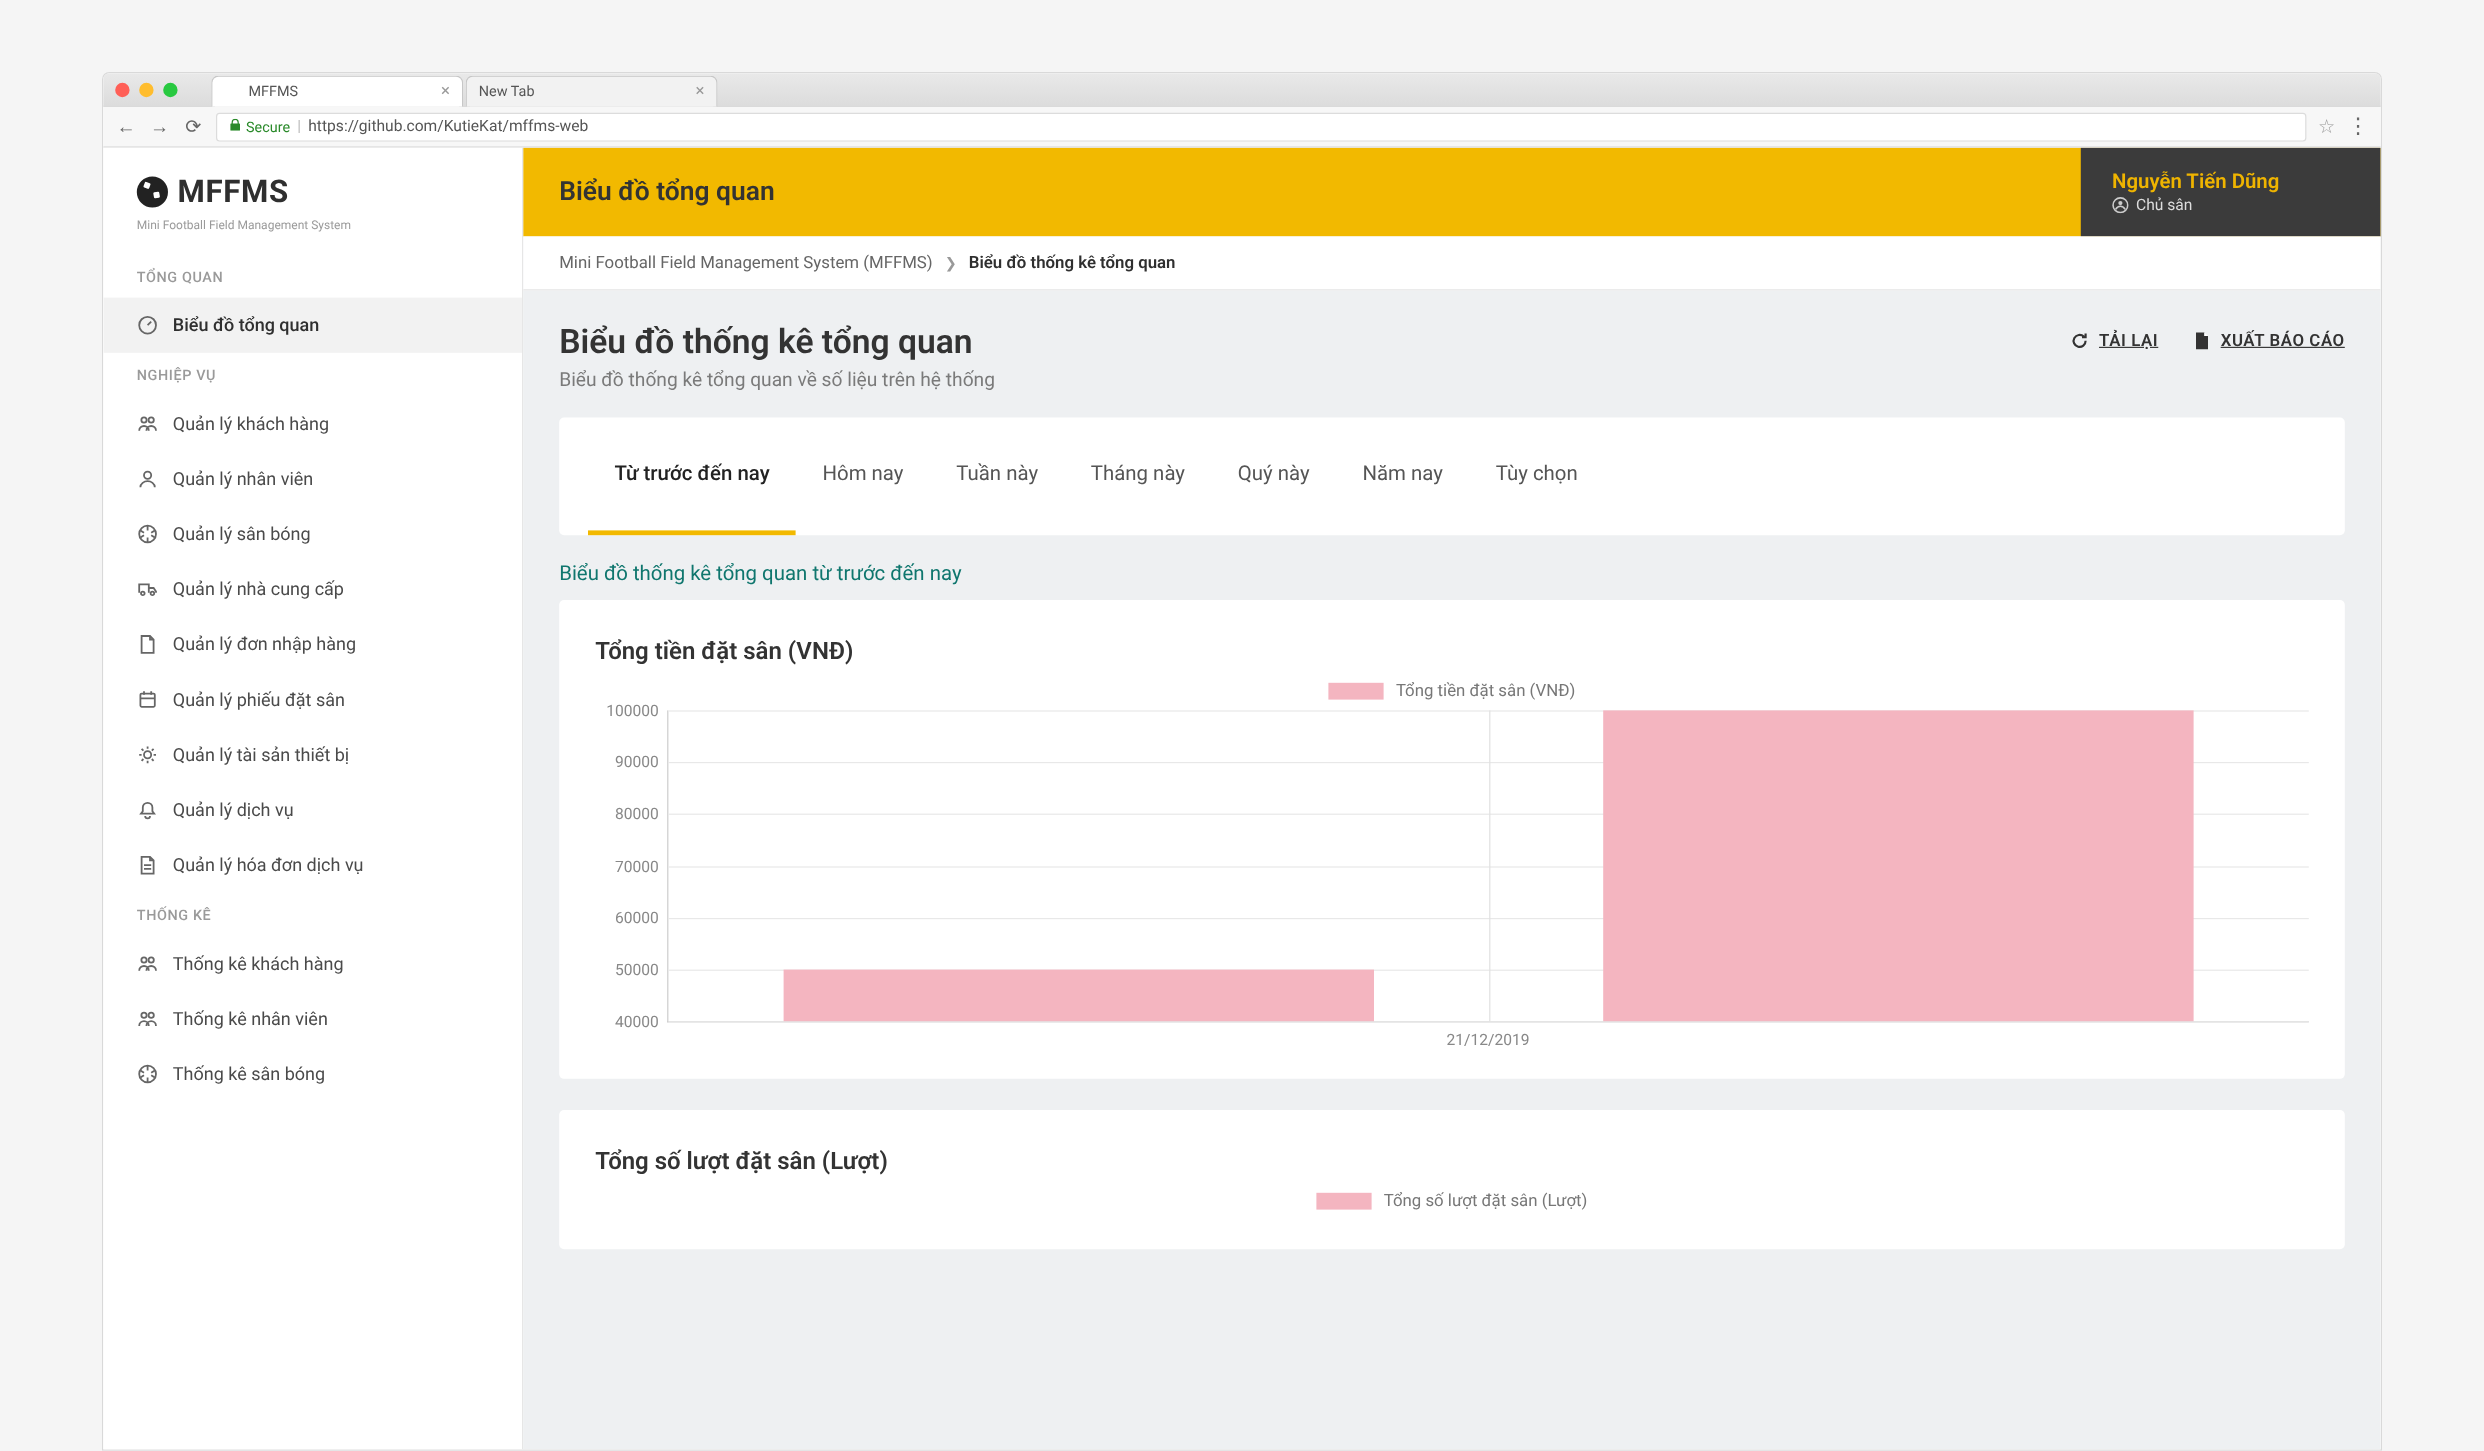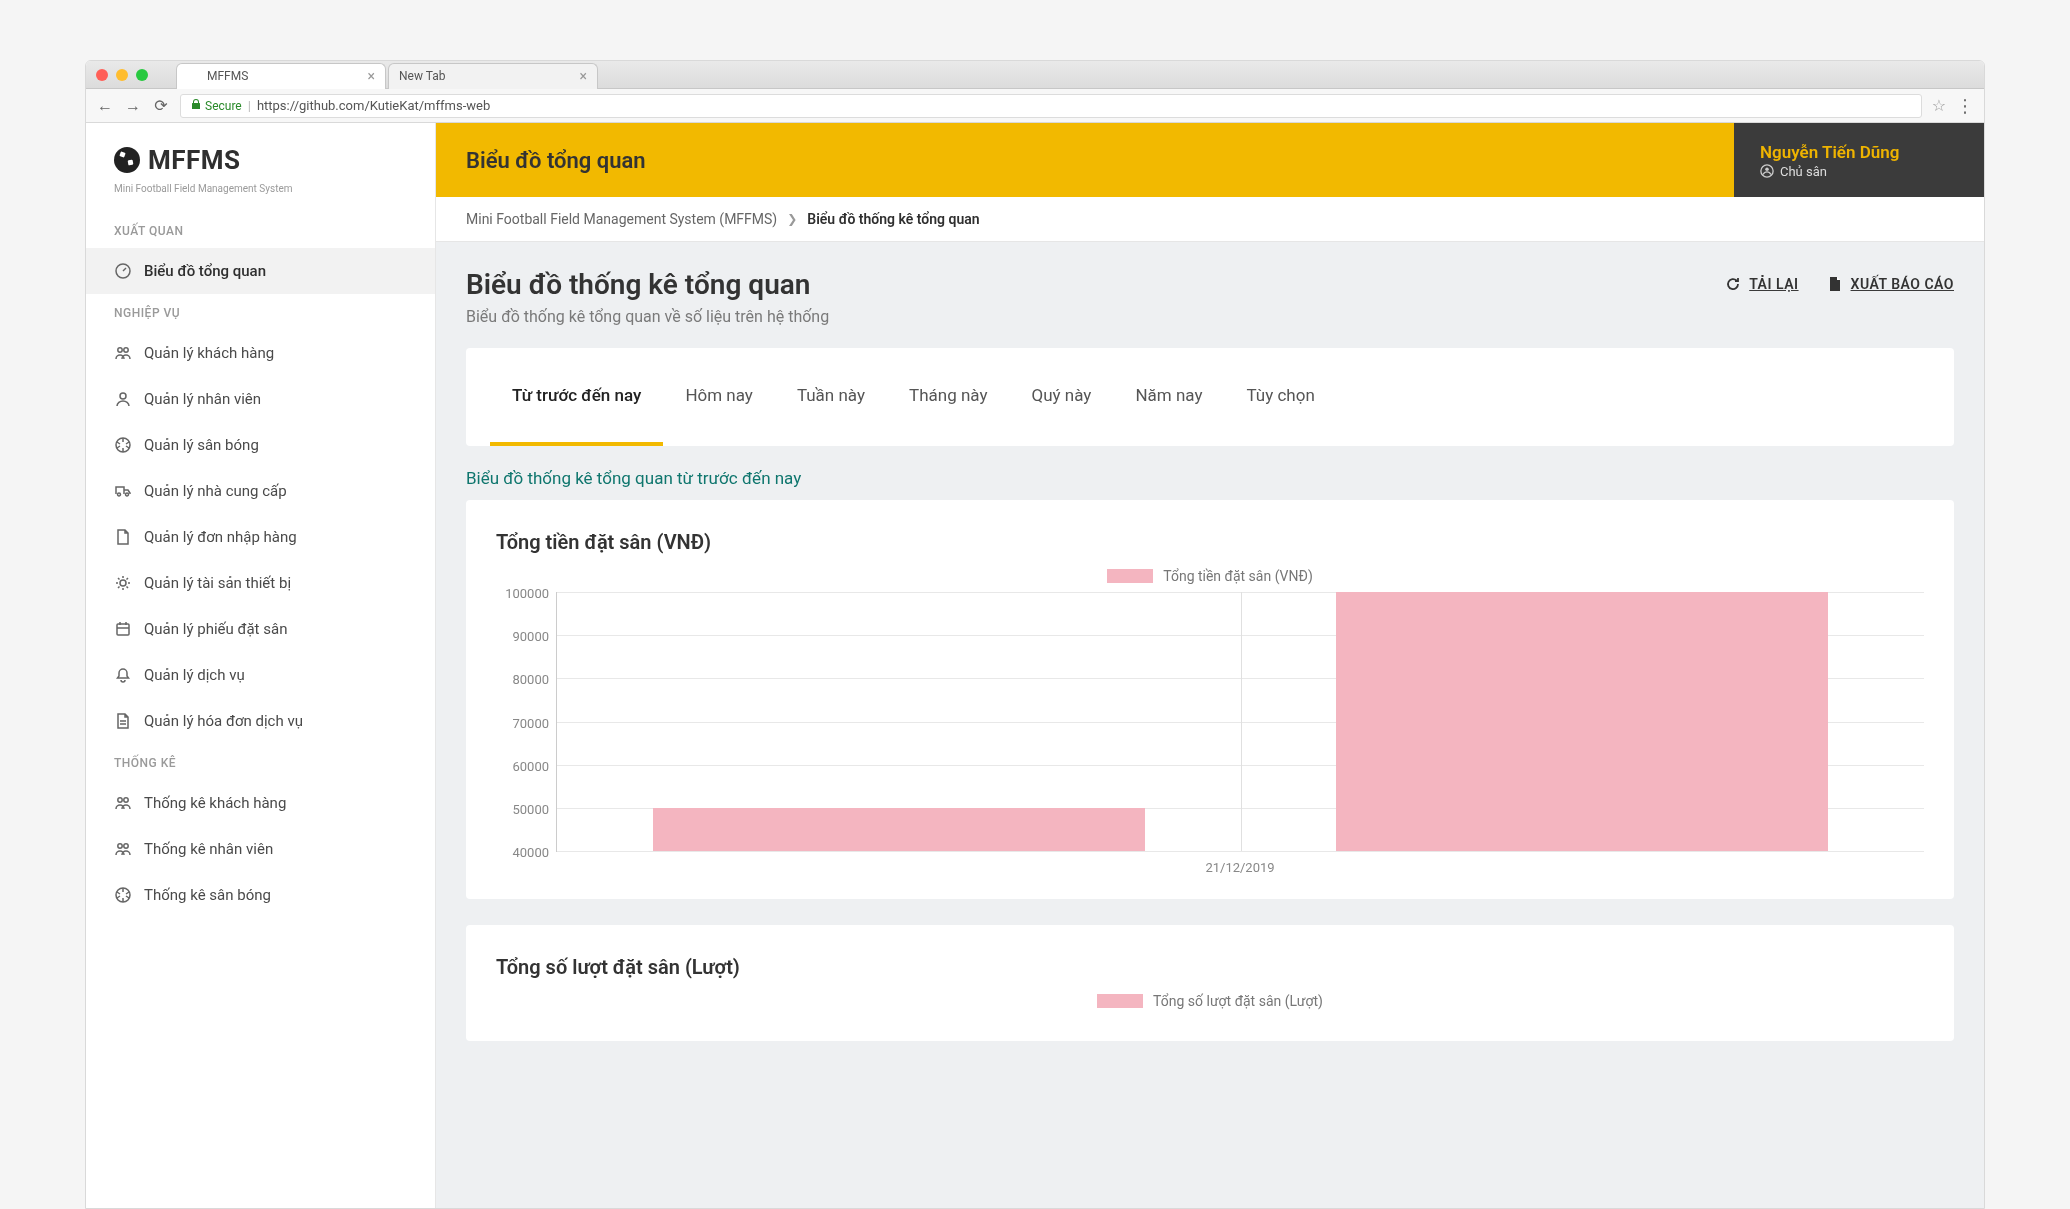"XUẤT QUAN" div.nav-section-title { text: XUẤT -> TỔNG }
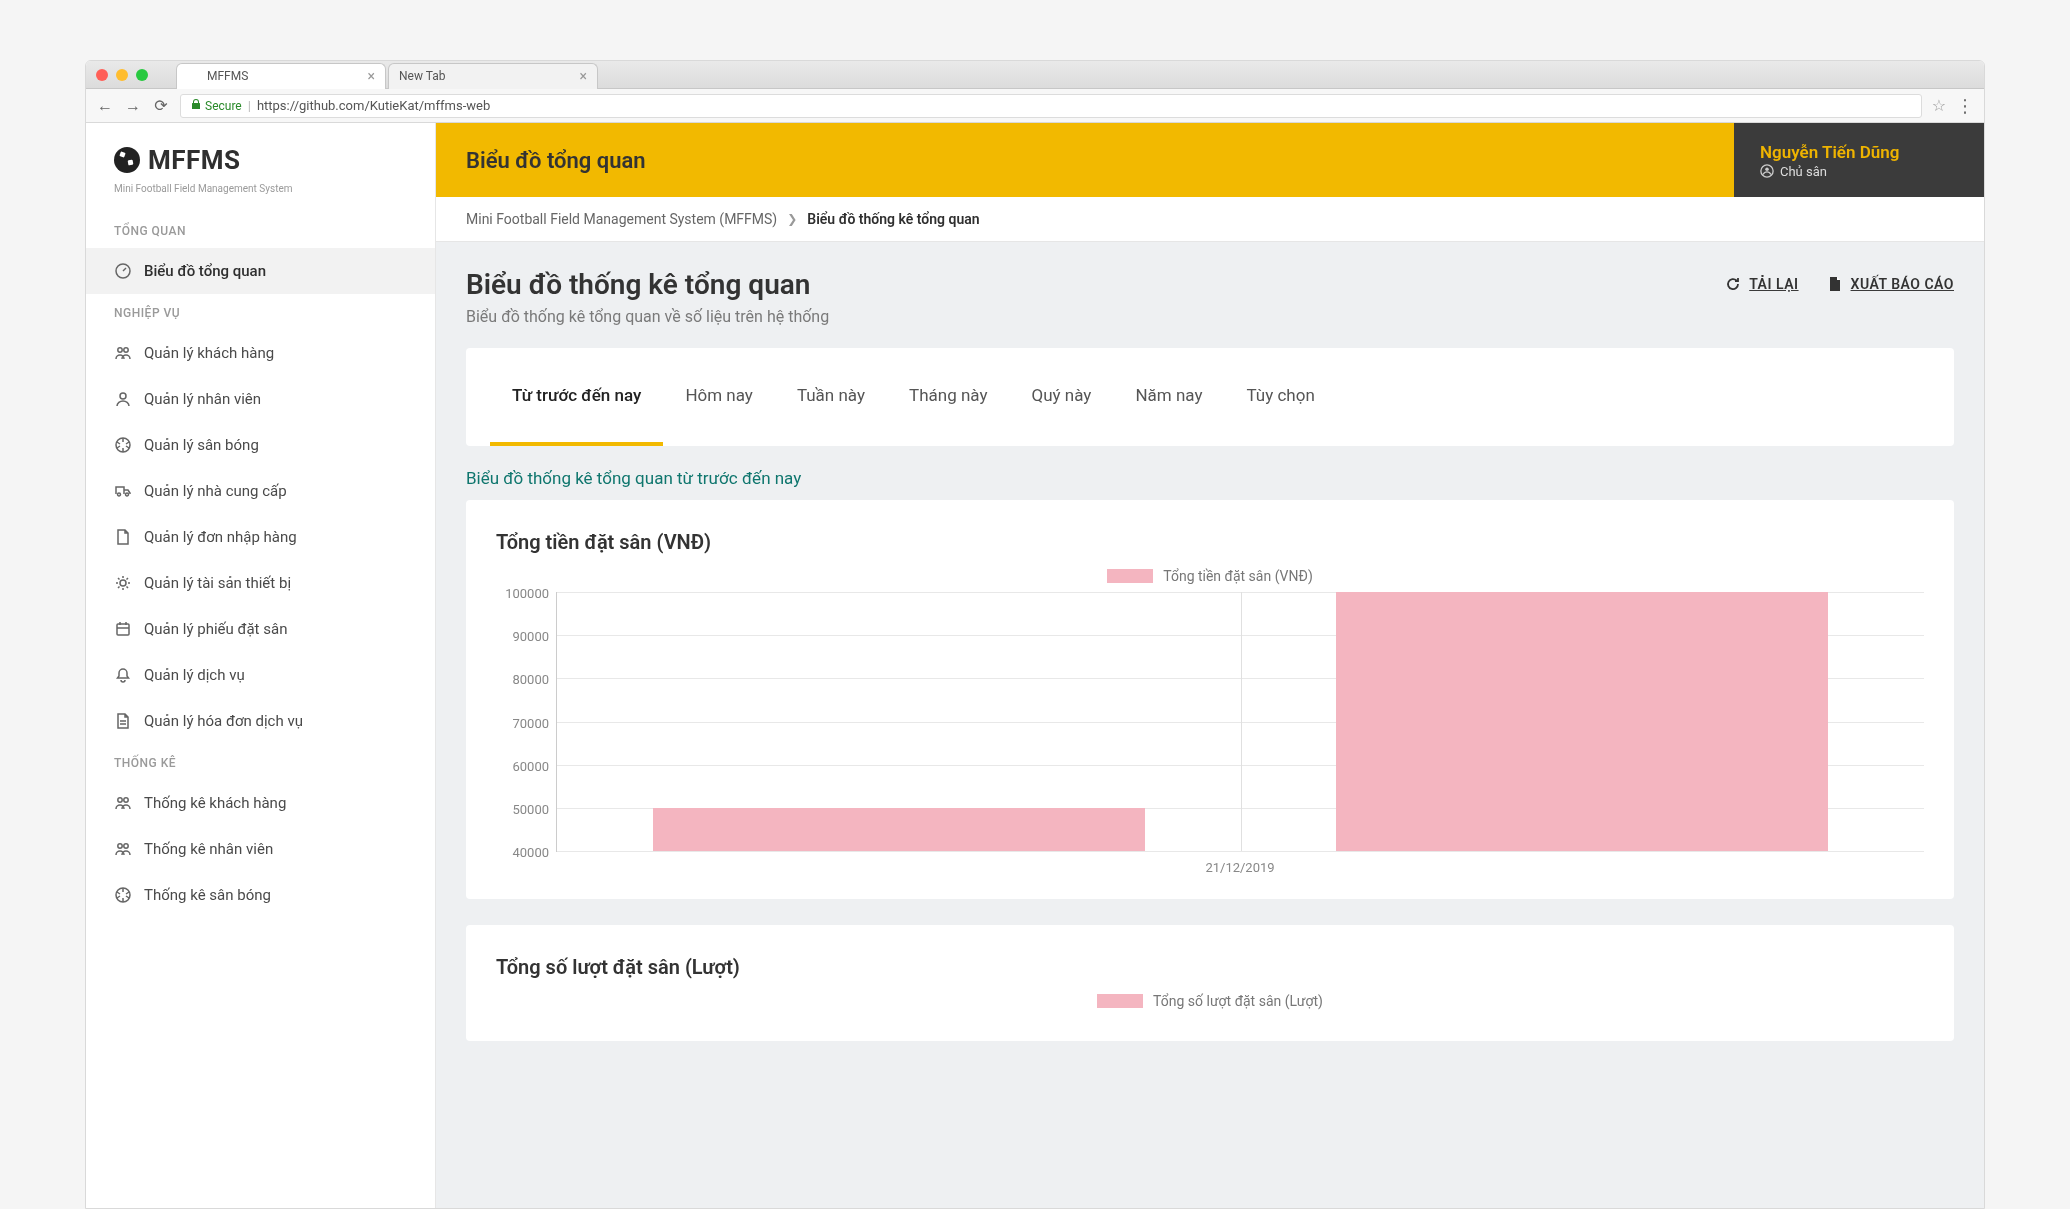"Quản lý tài sản thiết" div.nav-item { order: before "Quản lý phiếu đặt sân" -> after "Quản lý phiếu đặt sân" }
